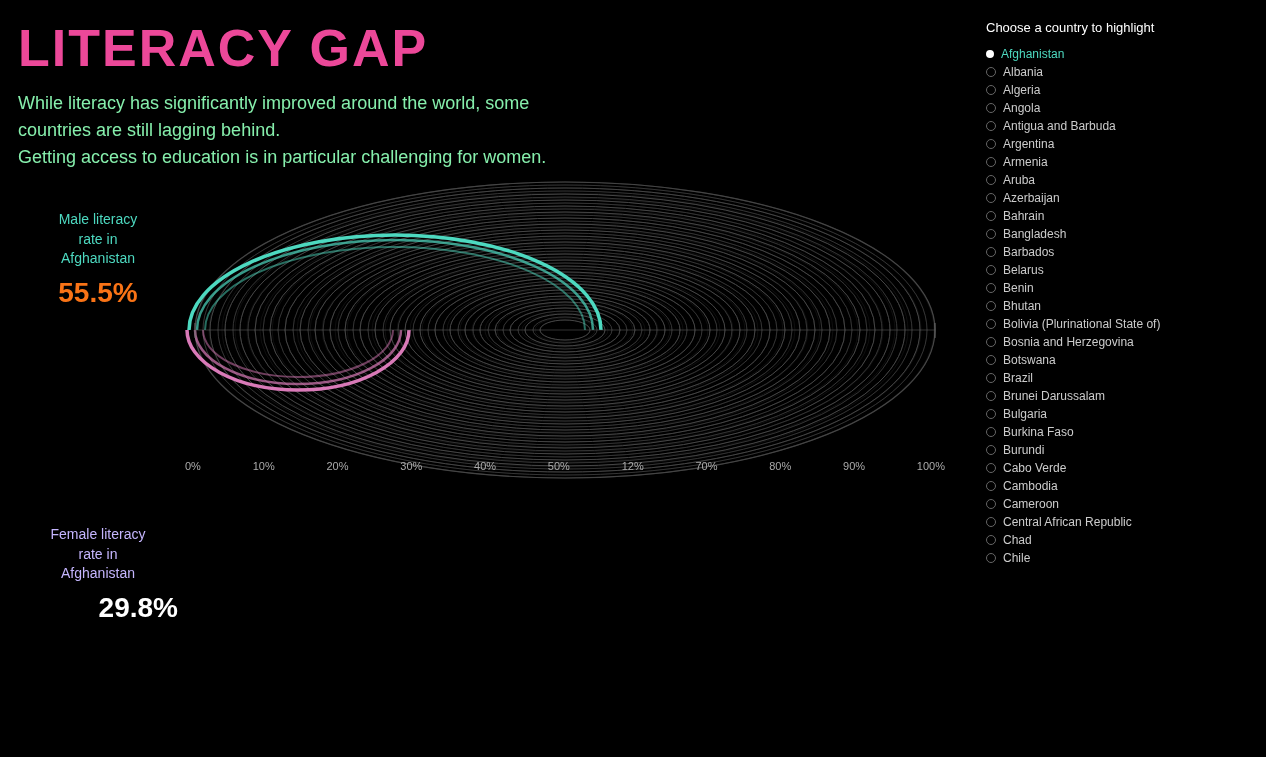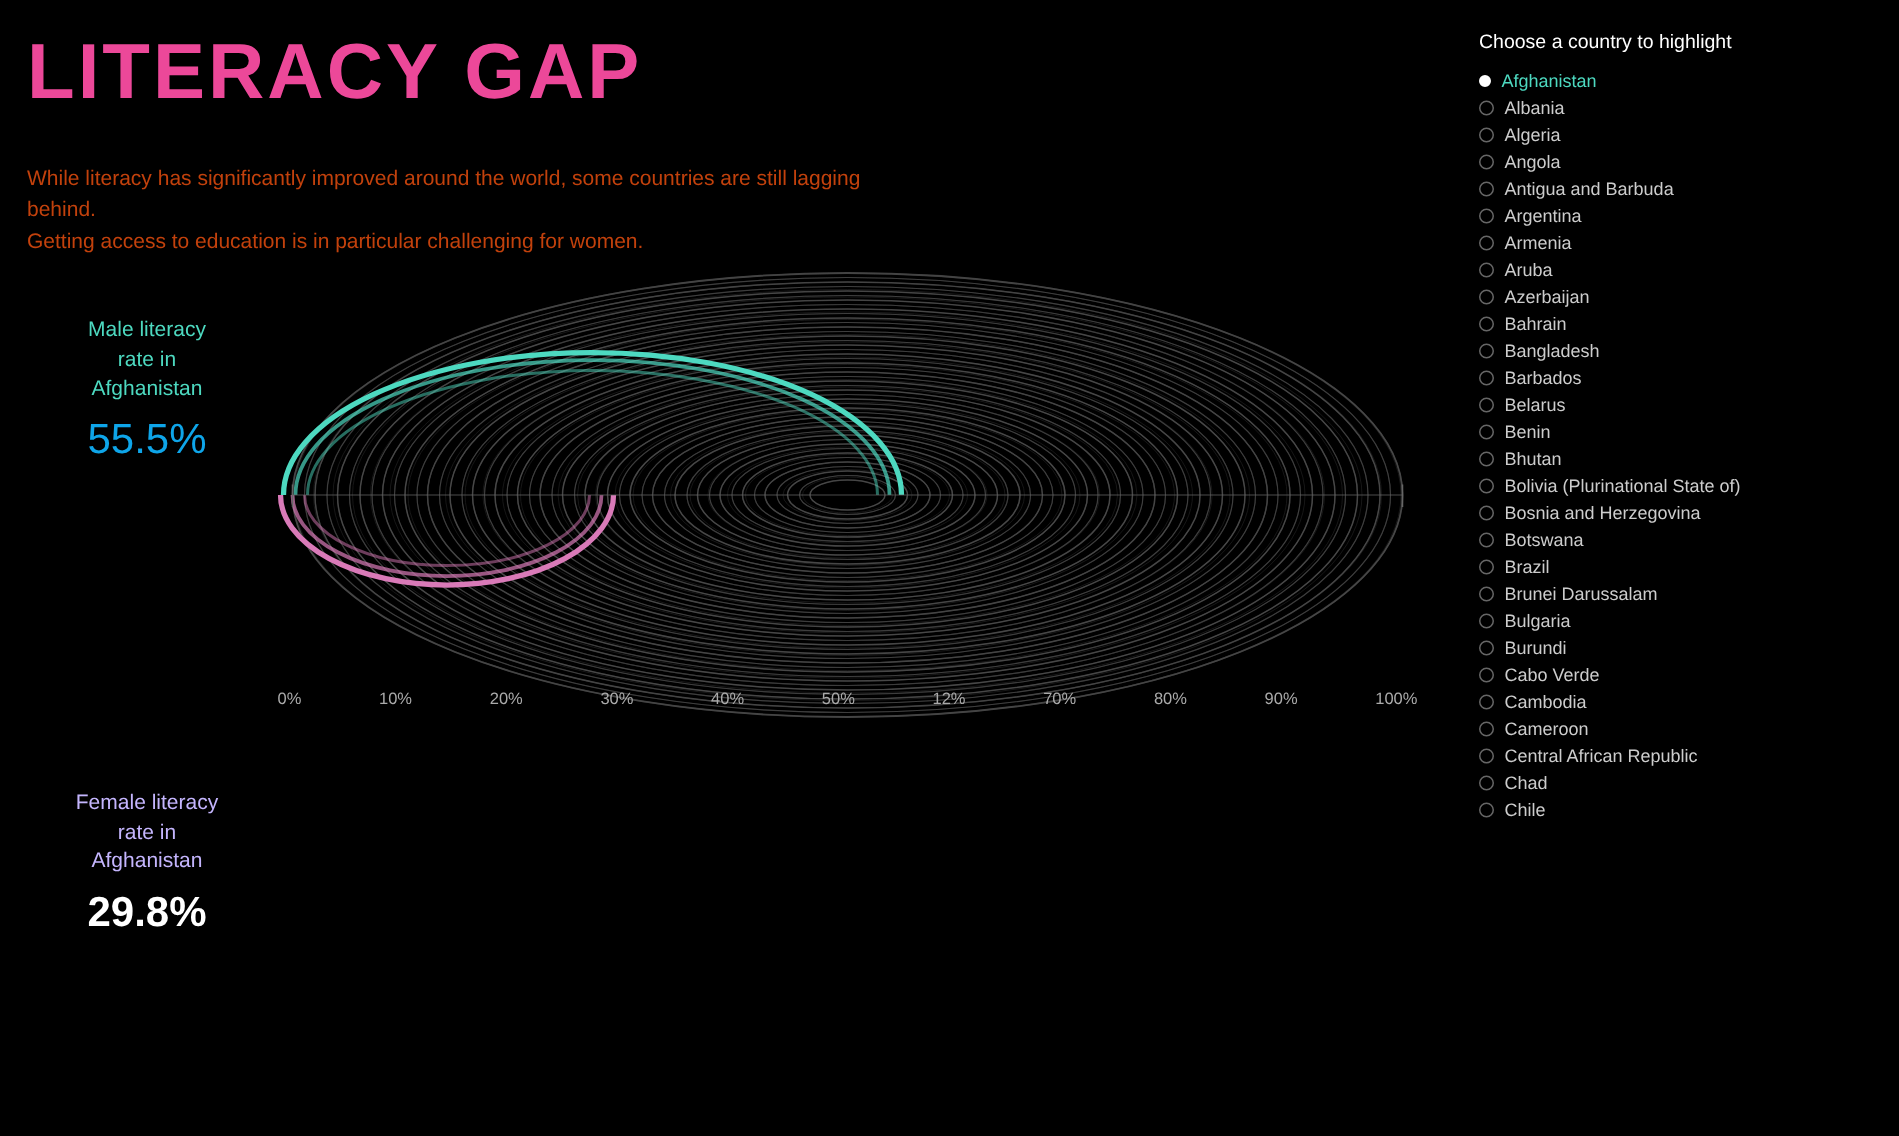"While literacy has significantly" .subtitle { color: #c2410c -> #86efac; font-size: 14px -> 18px; top: 108px -> 90px }
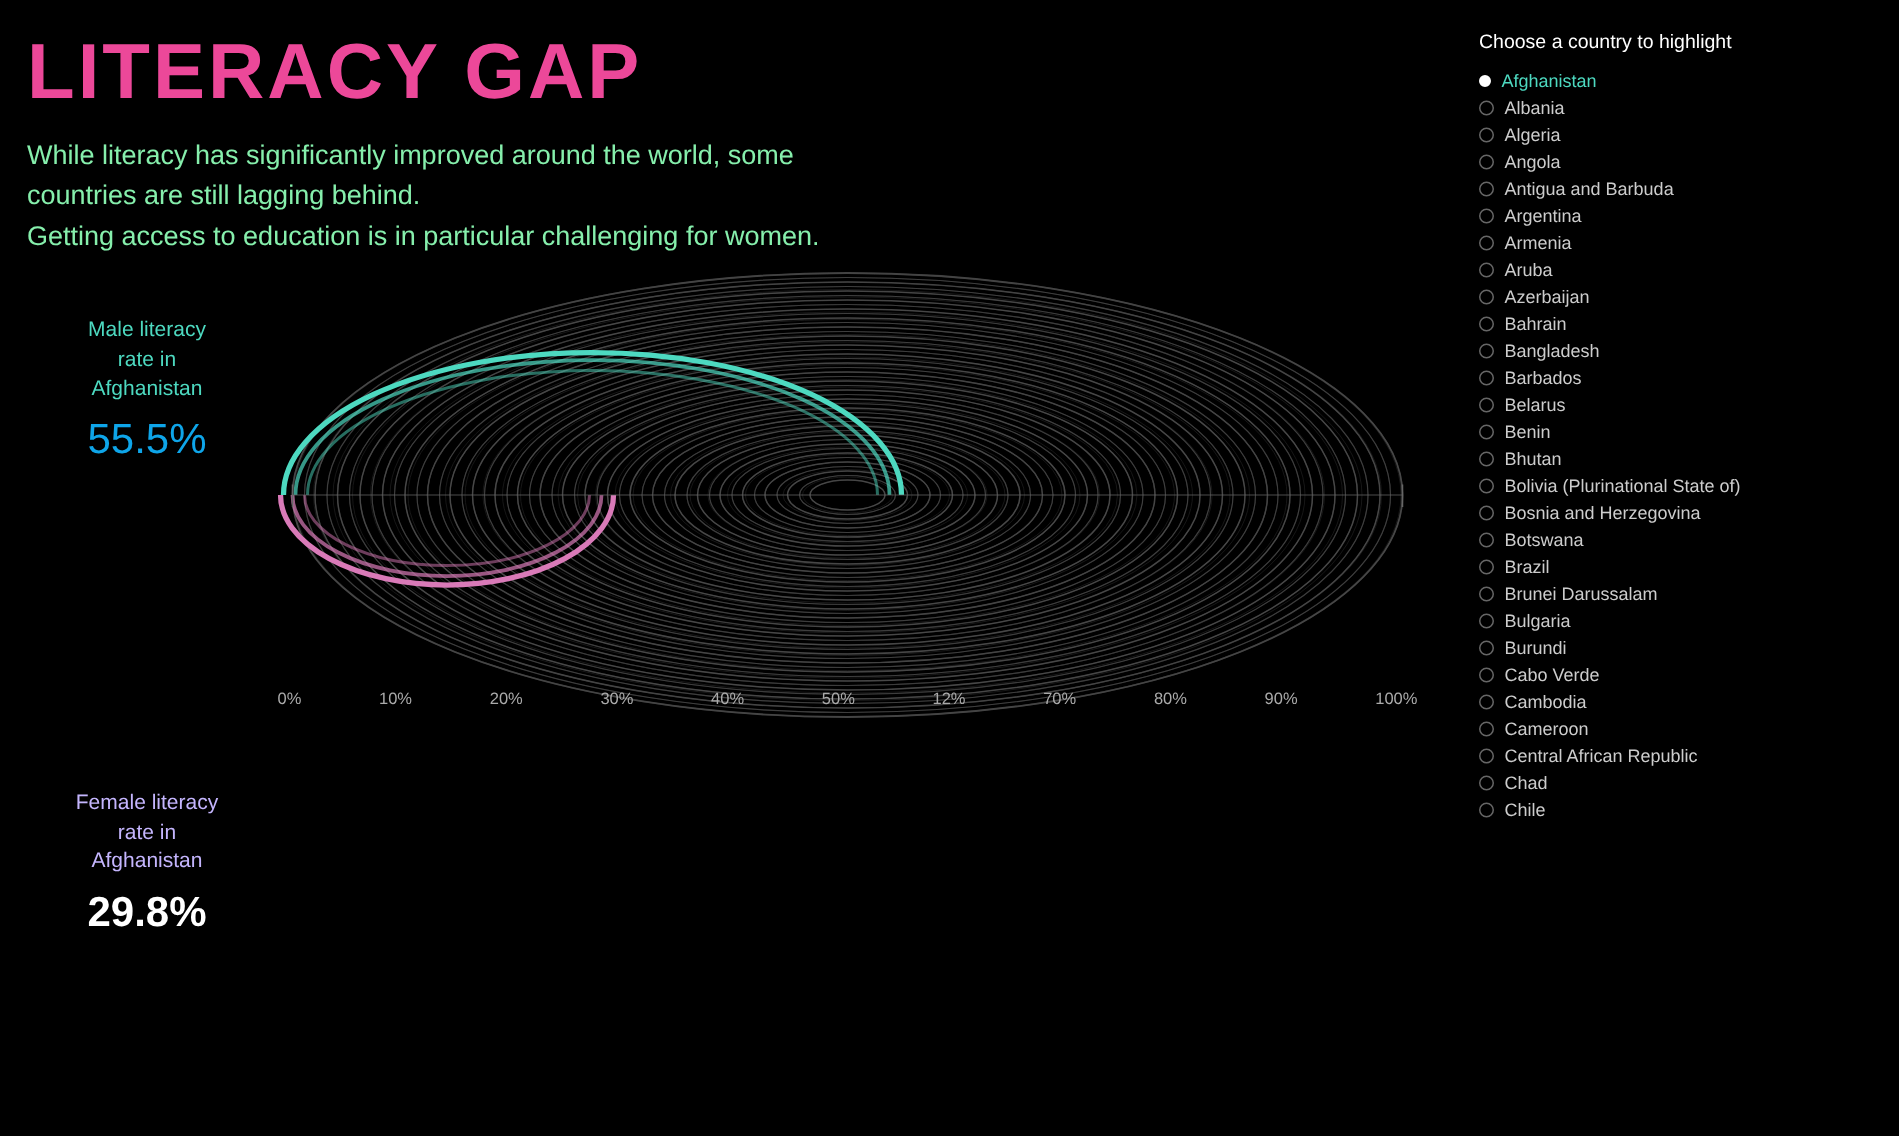"55.5%" .male-label .rate { color: #0ea5e9 -> #f97316; font-weight: 400 -> 700 }
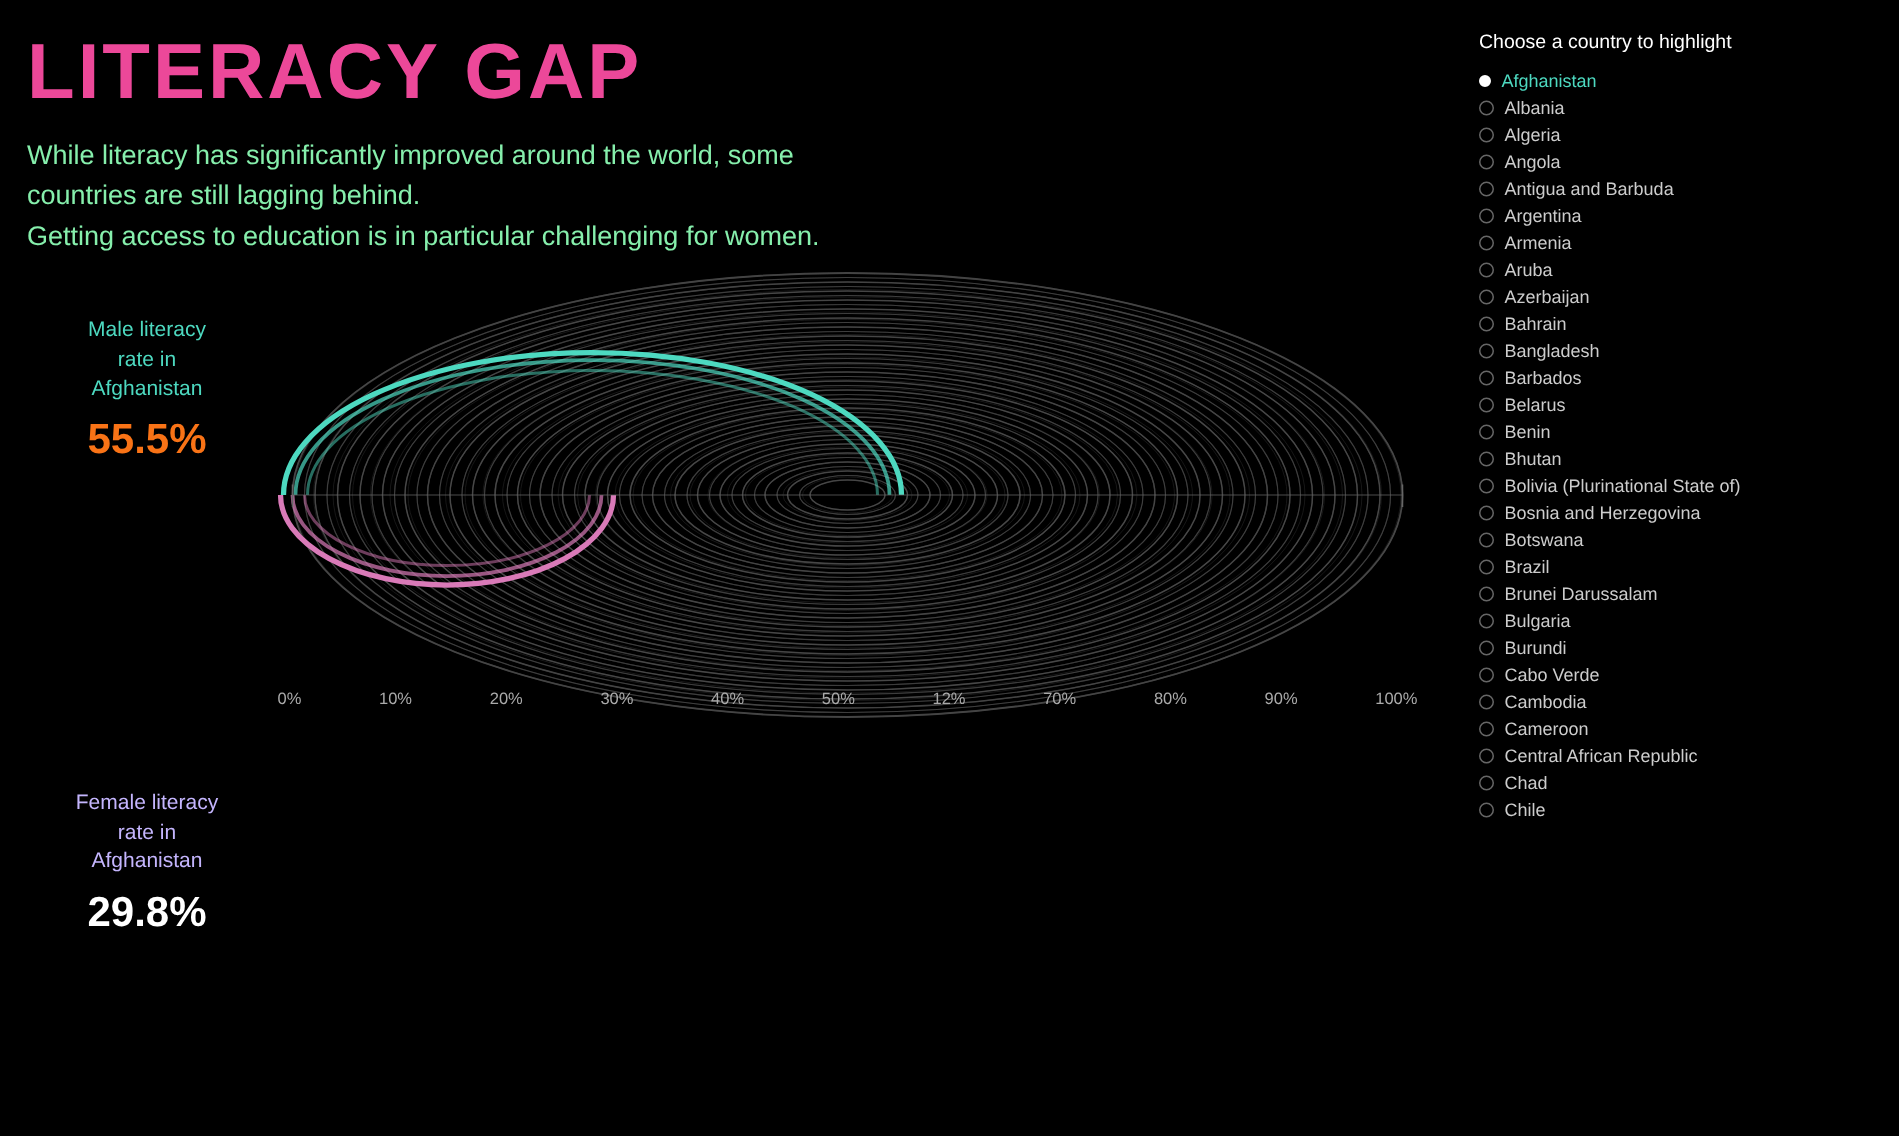"Burkina Faso" div.country-item { html: none -> <div> <div></div> <span>Burkina Faso</span> </div> }
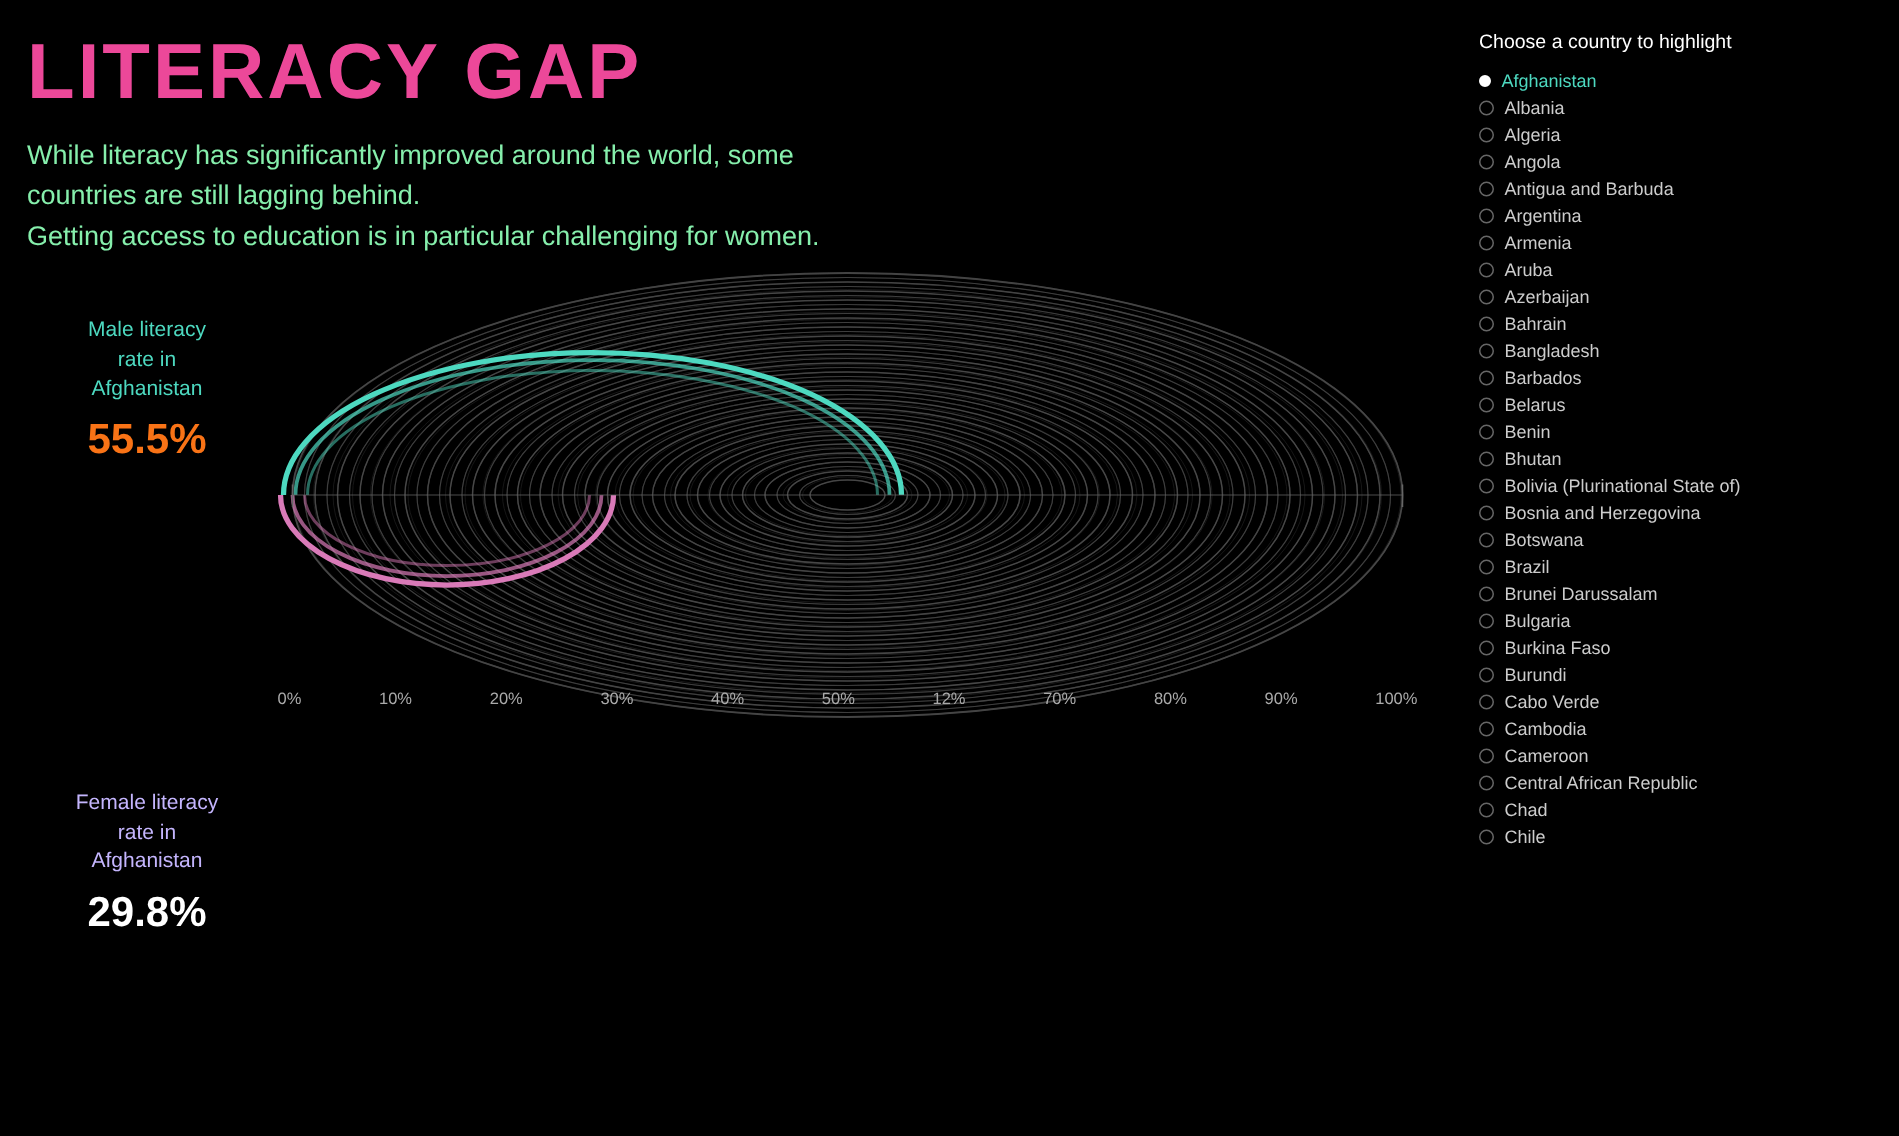"29.8%" .female-label .rate { text-align: none -> right }
